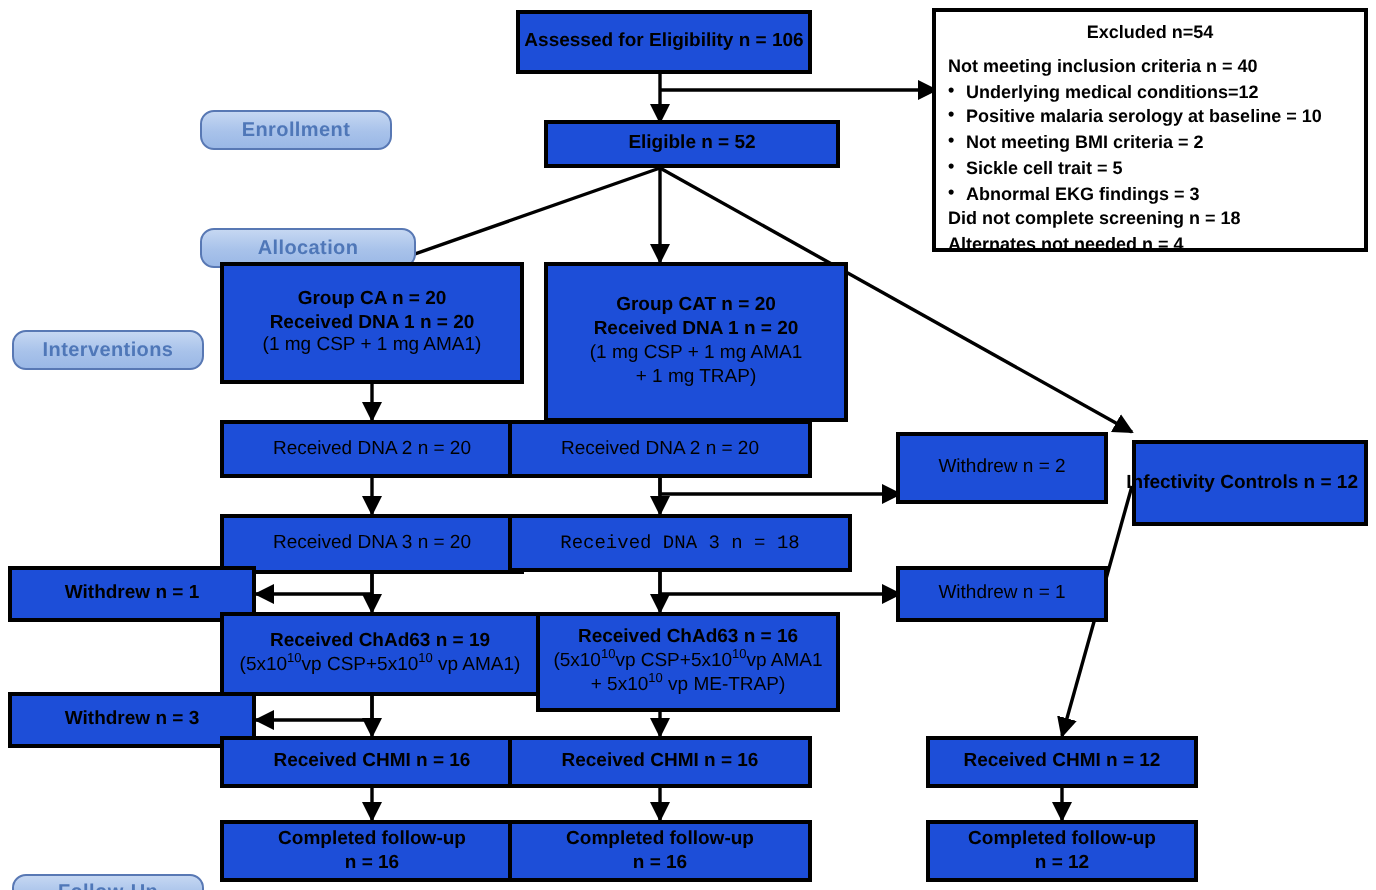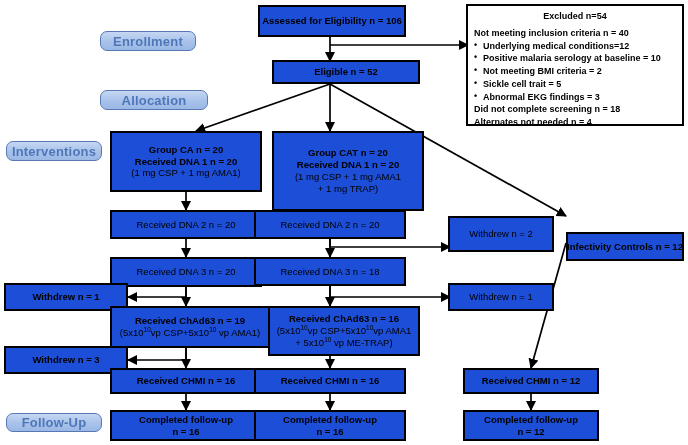"Enrollment" .pill { font-size: 13px -> 10px; margin-top: none -> 24px }
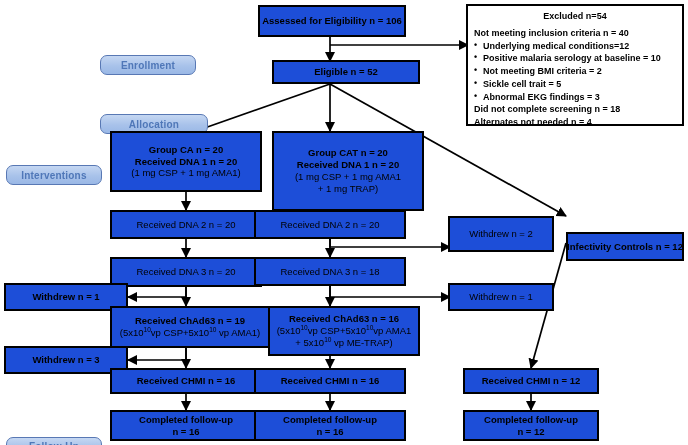"Infectivity Controls n = 12" div.fbox { align-items: none -> flex-end; height: 29px -> 43px; top: 232px -> 220px }
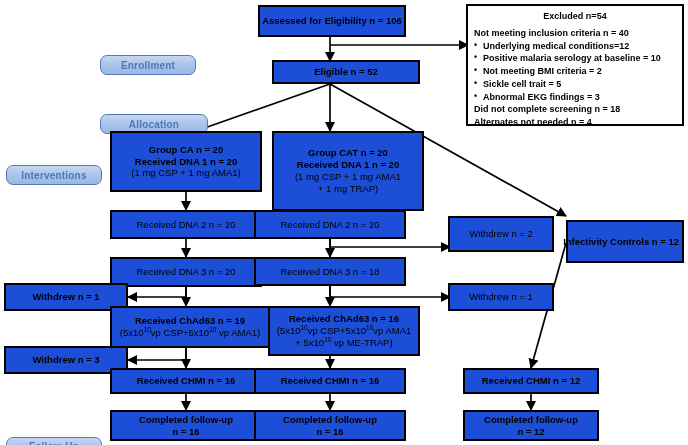"Received DNA 3 n = 18" div.fbox { font-family: none -> Liberation Mono, monospace; width: 152px -> 172px }
